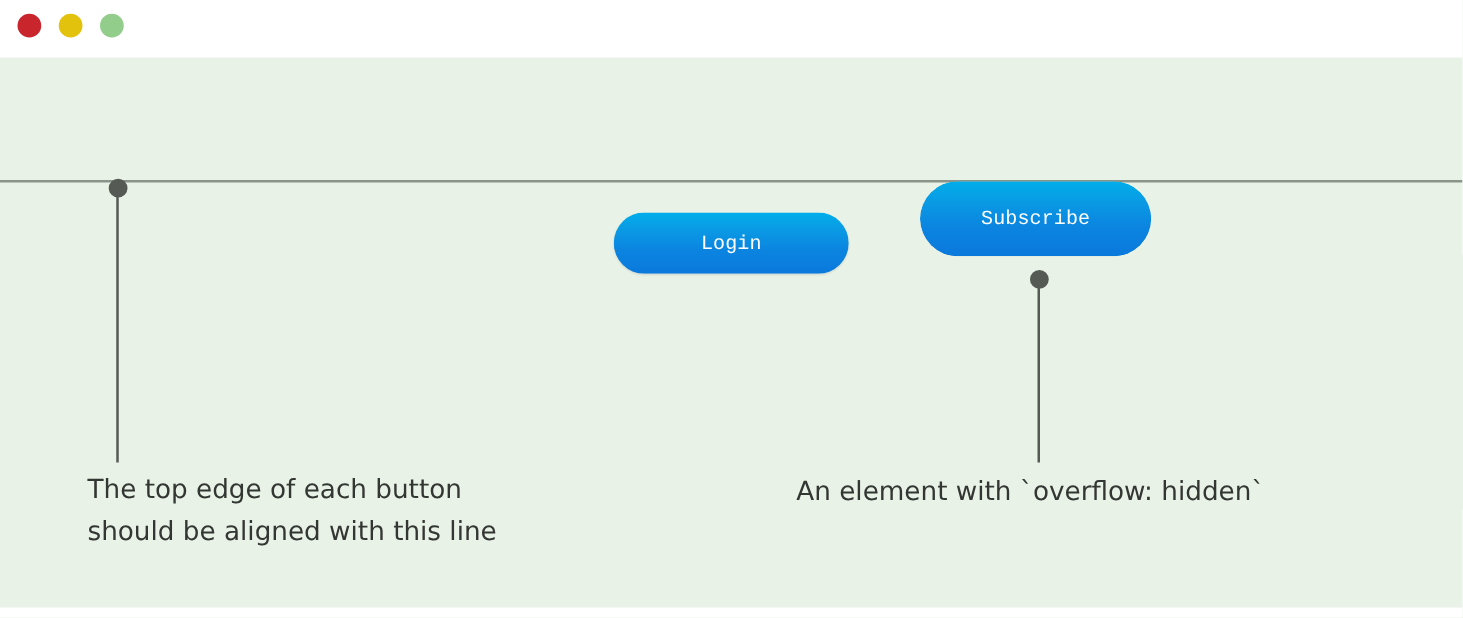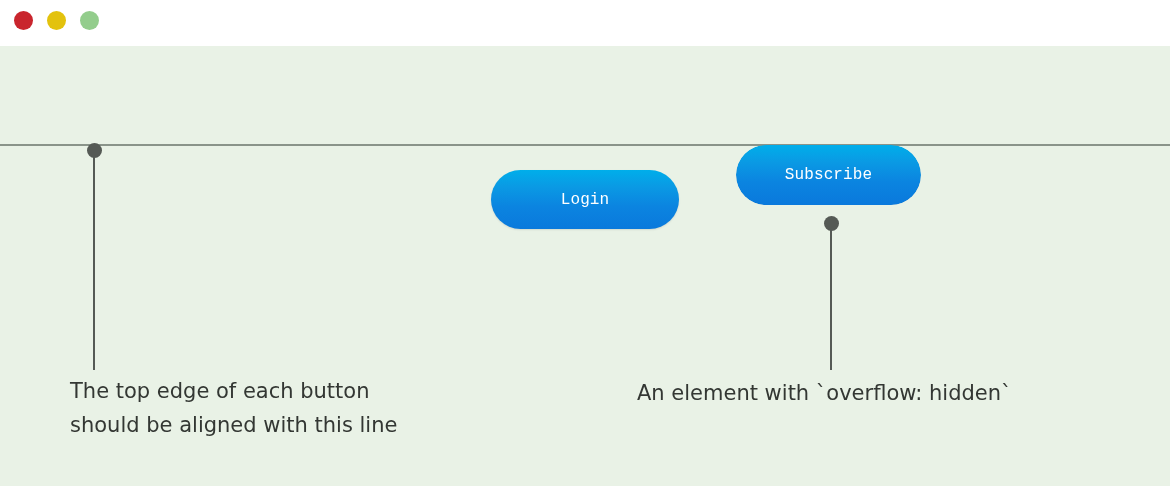"Login" .btn-login { height: 59px -> 49px }
